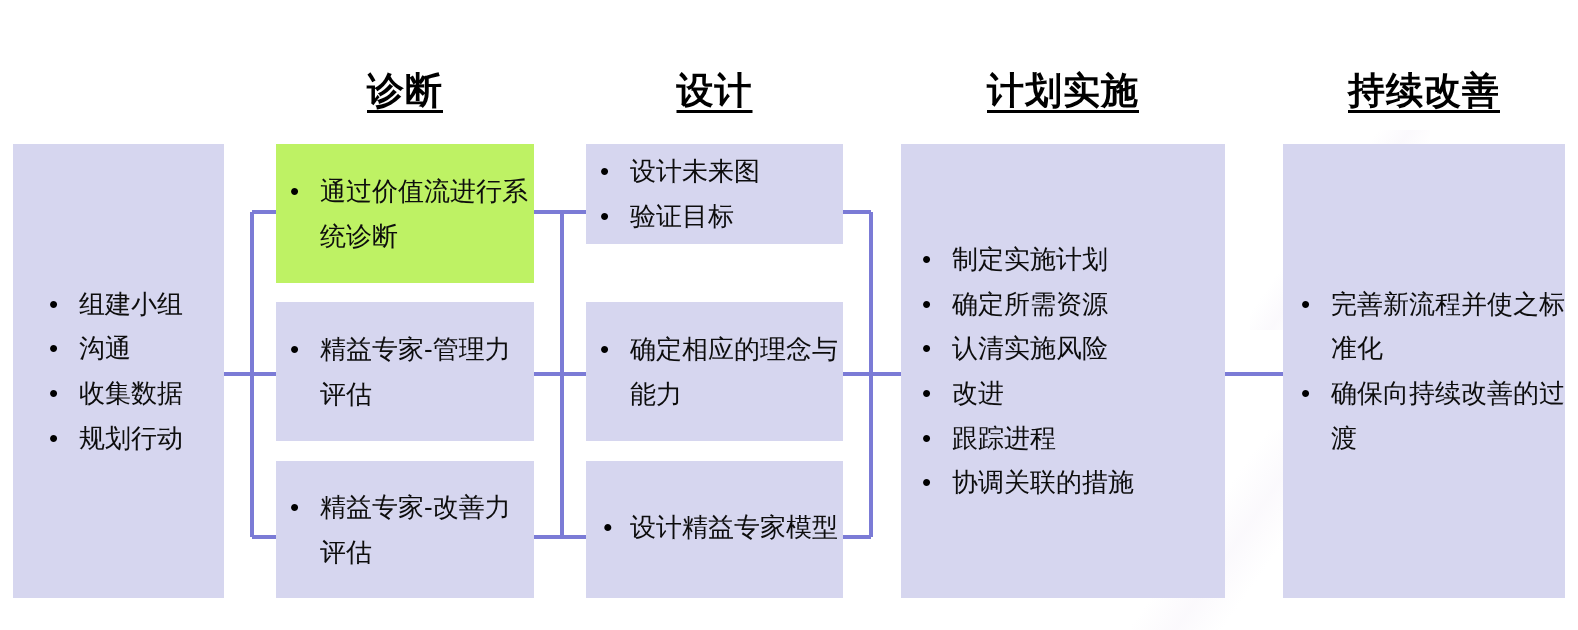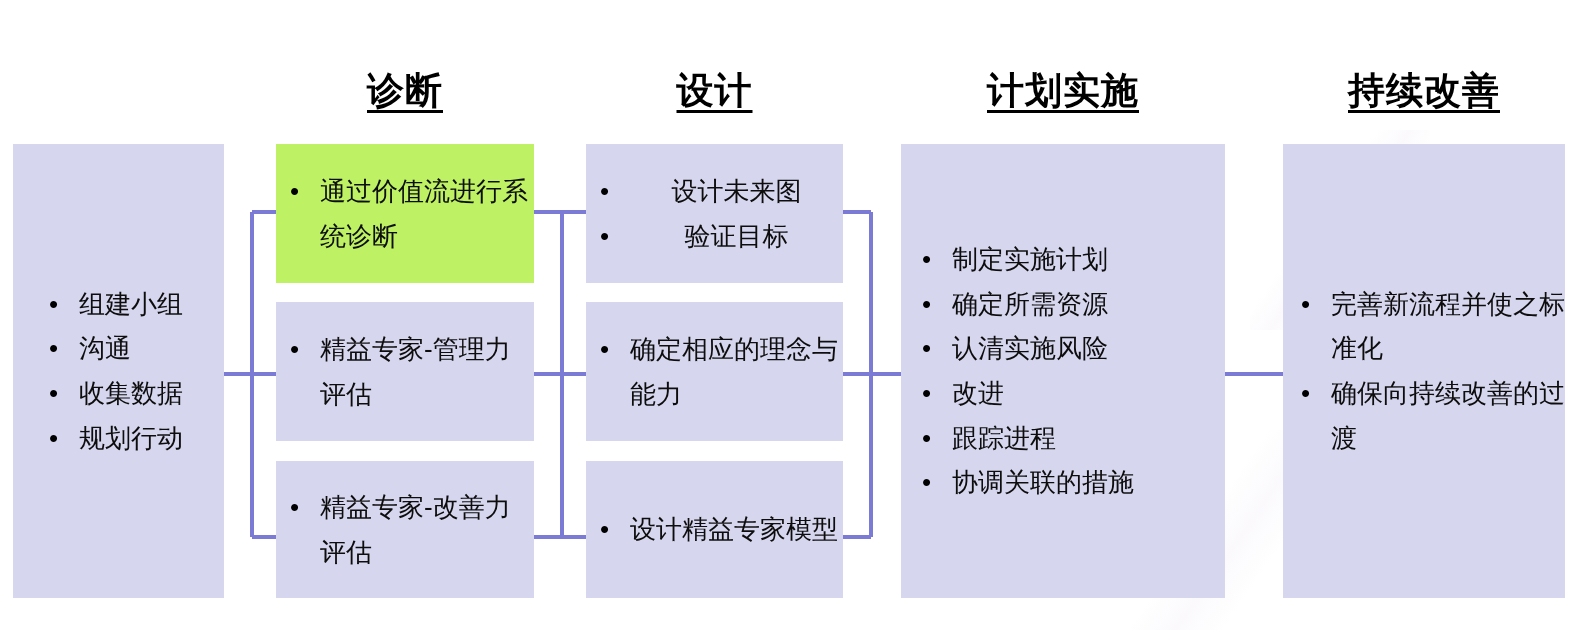"设计未来图" div.box { height: 139px -> 100px; text-align: center -> none }
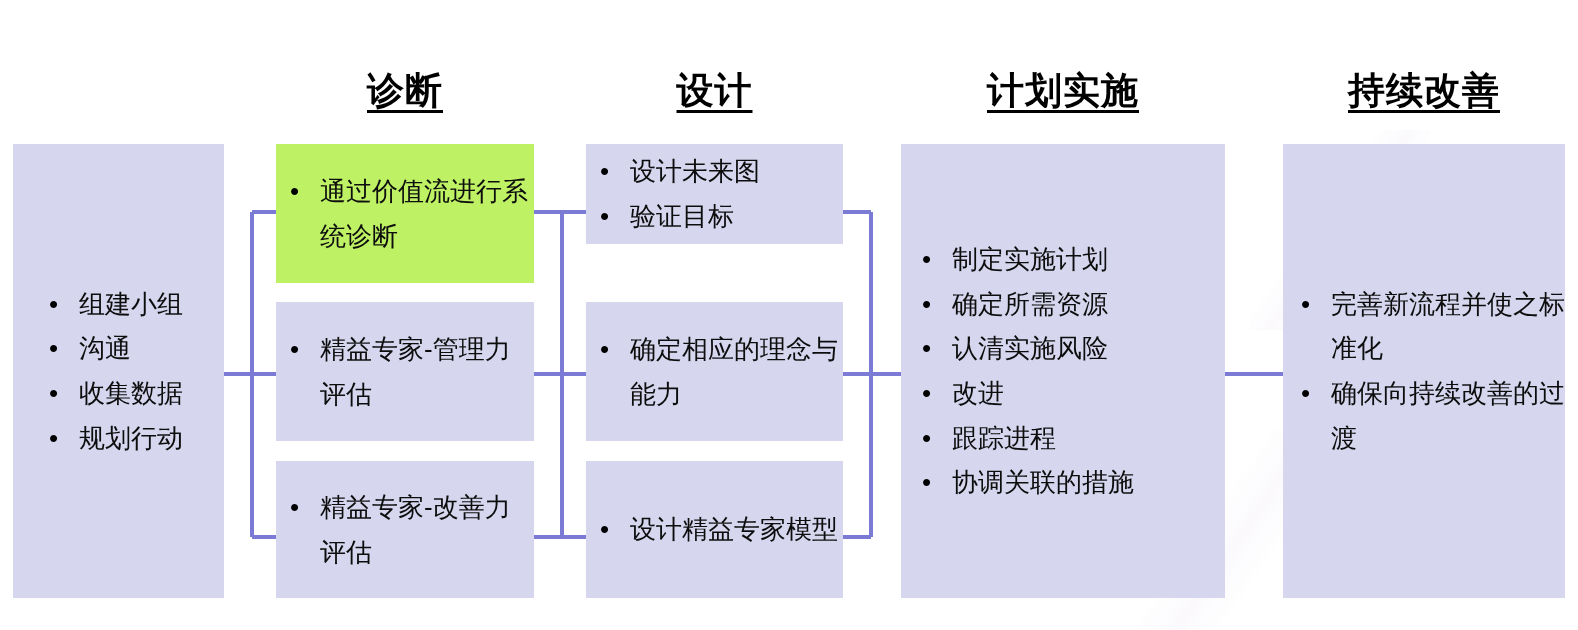"设计精益专家模型" div.box { font-family: none -> Liberation Mono, monospace }
